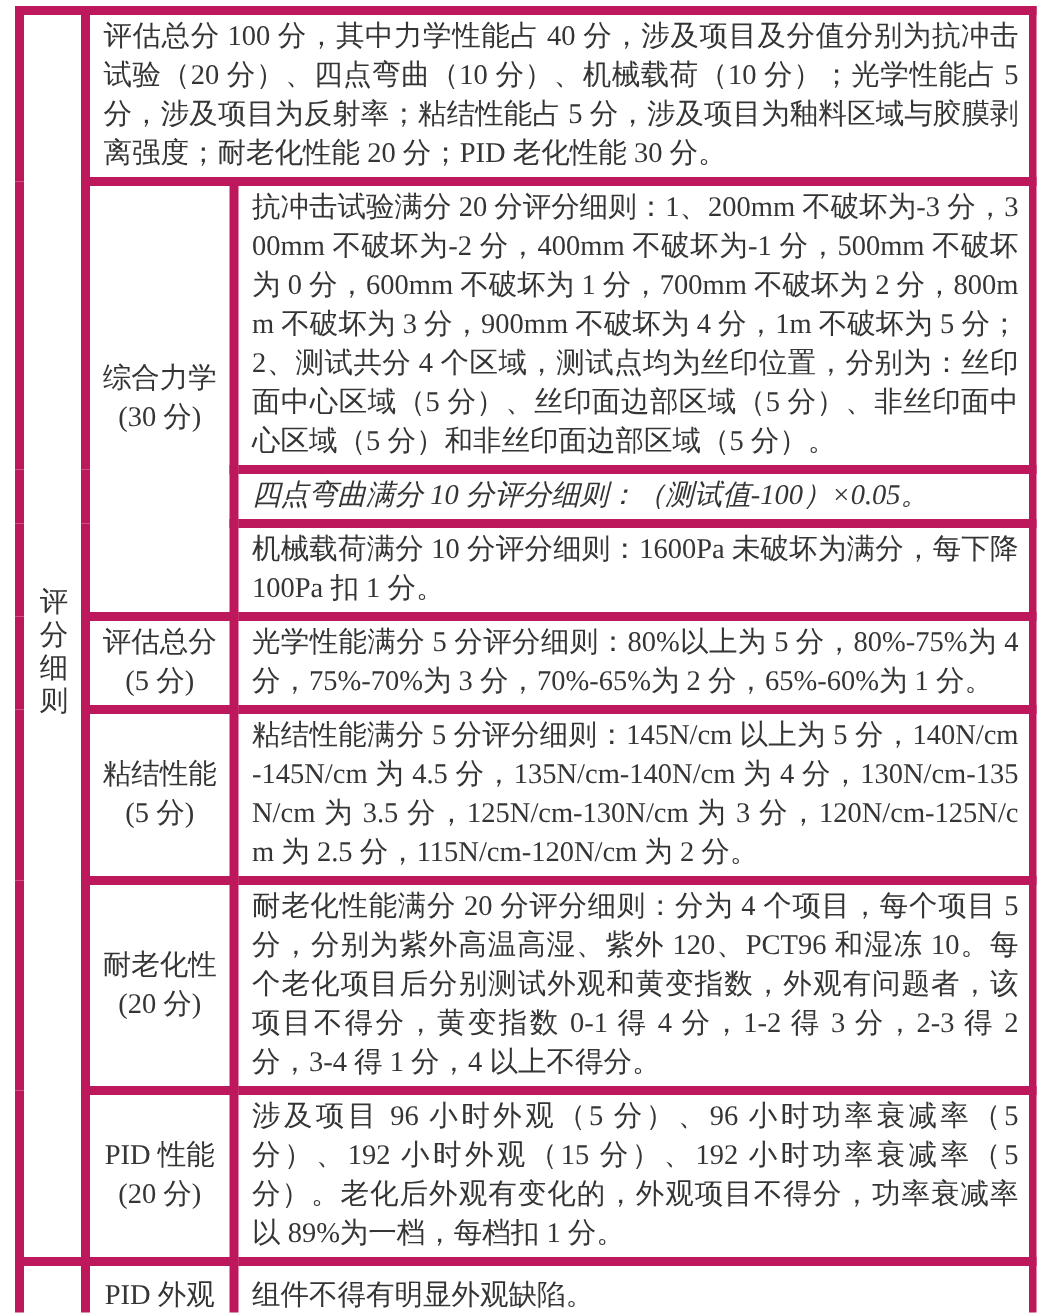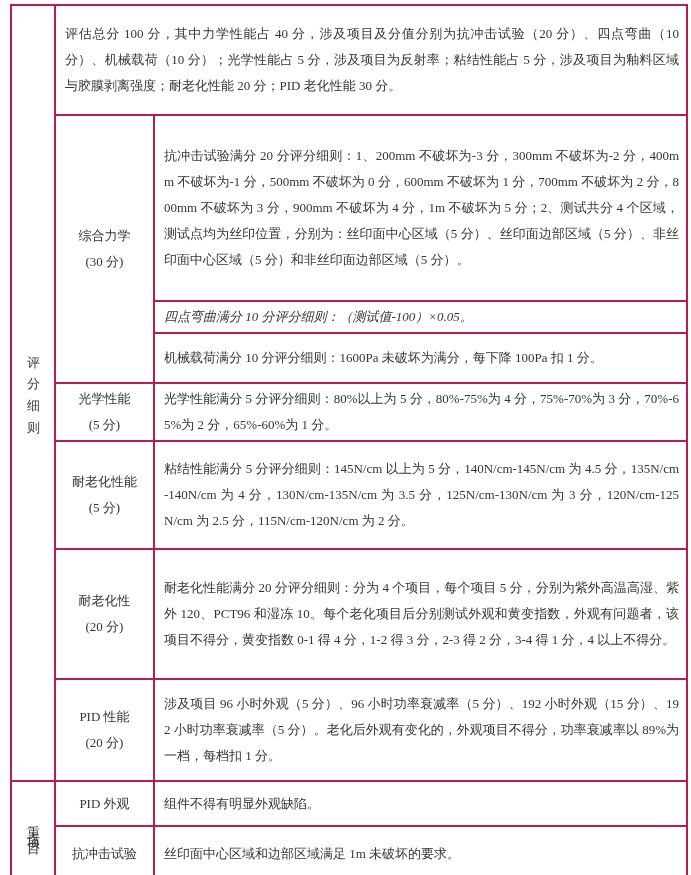"评估总分 100 分，其中力学性能占 40" td { border: 2px solid #be185d -> 6px solid #be185d; font-size: 13px -> 19px }
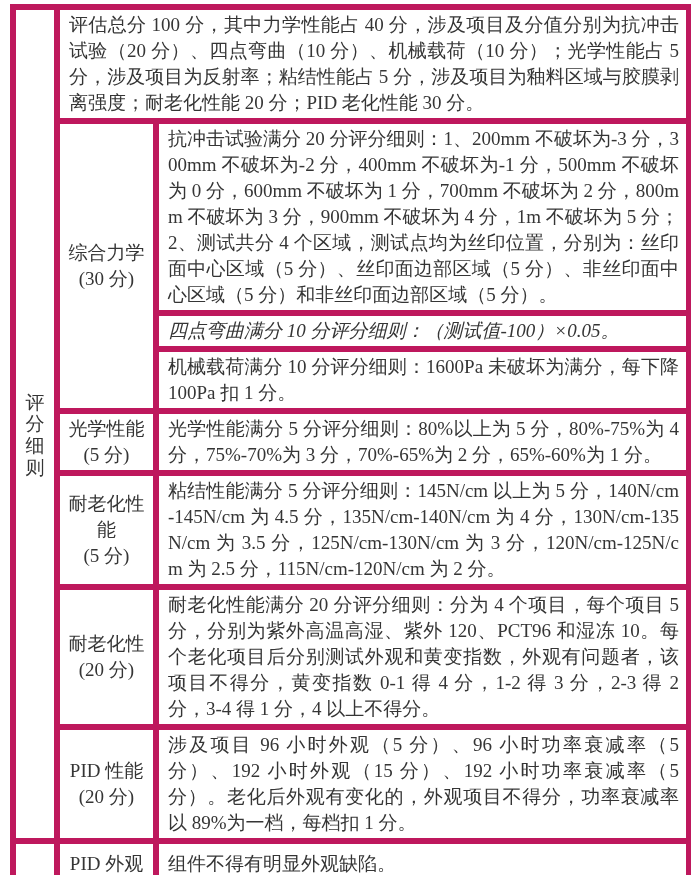"光学性能" div { text: 光学性能 -> 评估总分 }
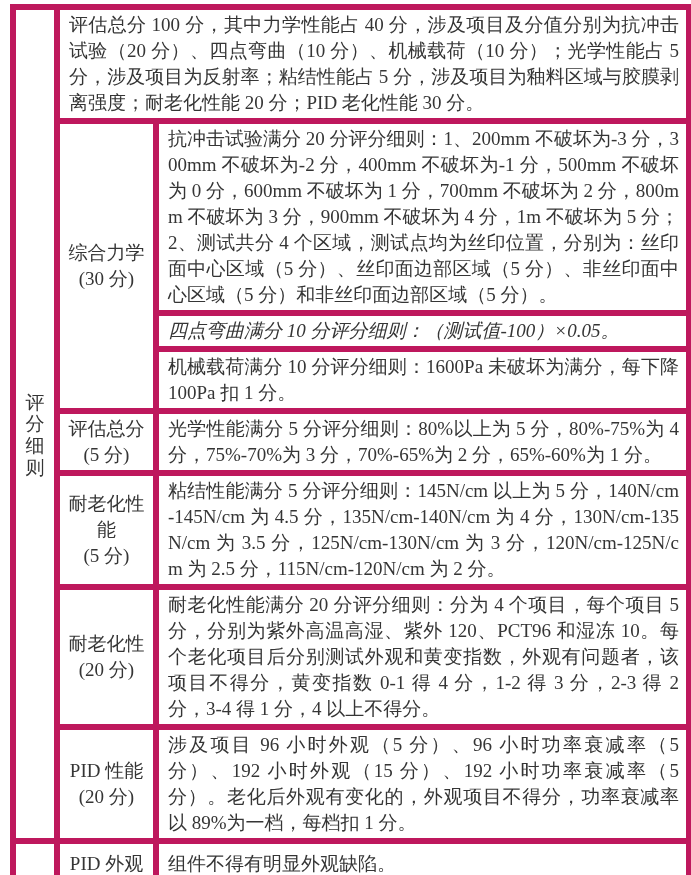"耐老化性能" div { text: 耐老化 -> 粘结 }
